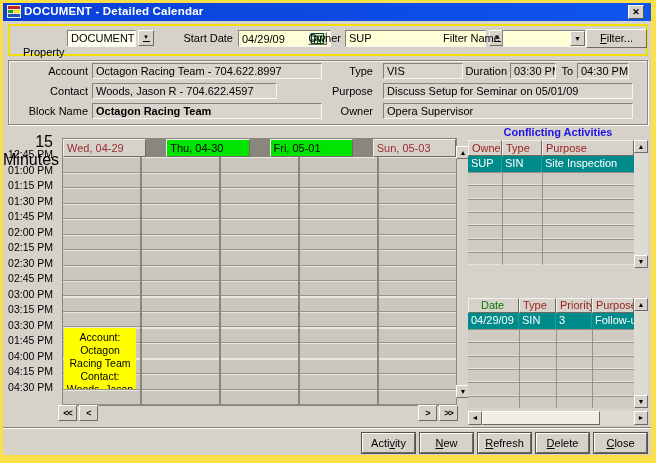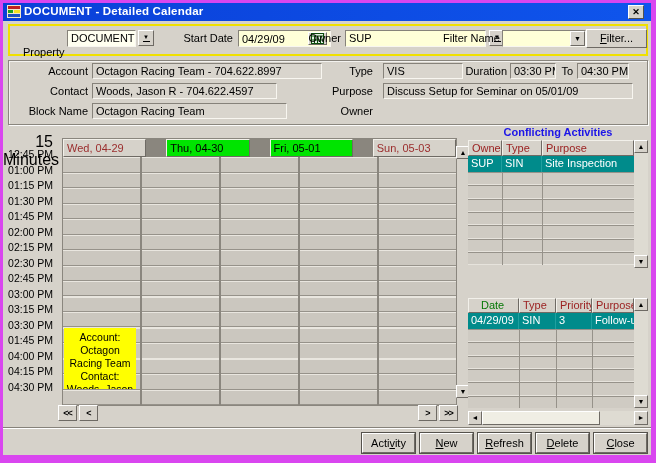"DOCUMENT - Detailed Calendar" .frame { background: #d946ef -> #fde047 }
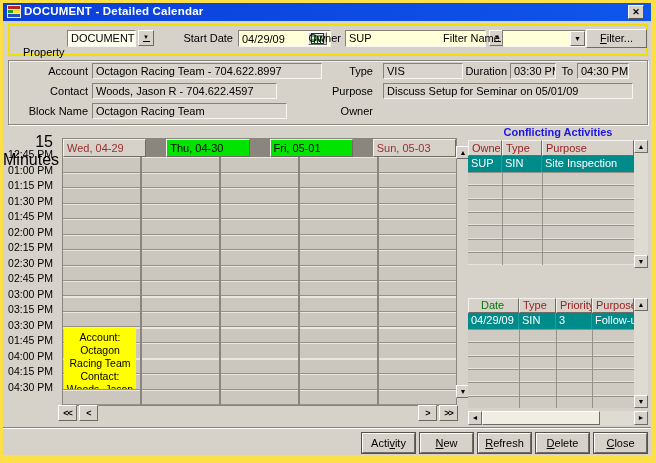"Octagon Racing Team" div.abs { font-weight: none -> bold; width: 195px -> 230px }
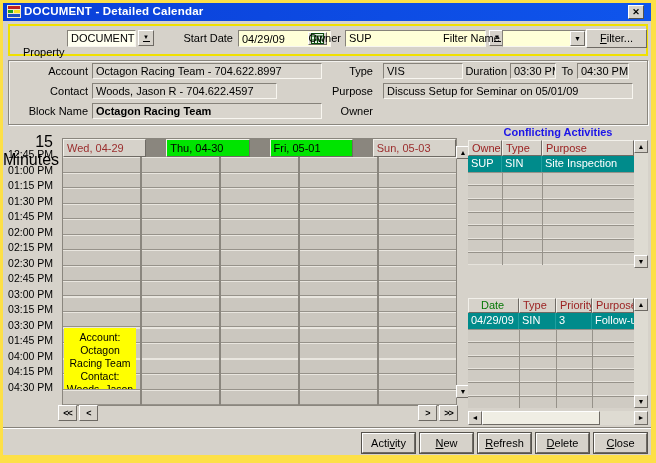"Opera Supervisor" div.abs { html: none -> <div>Opera Supervisor</div> }
